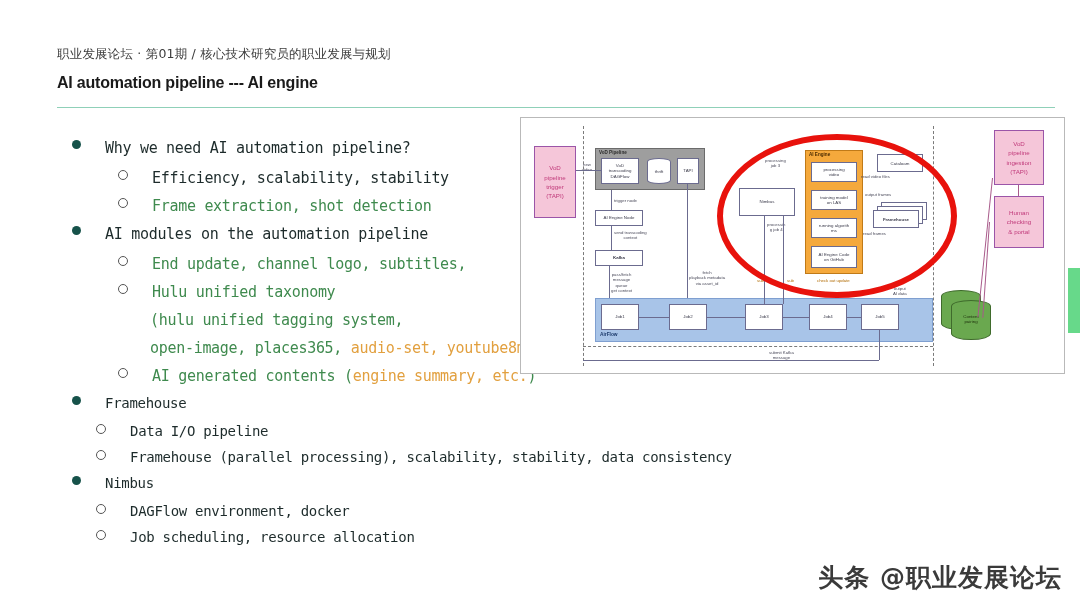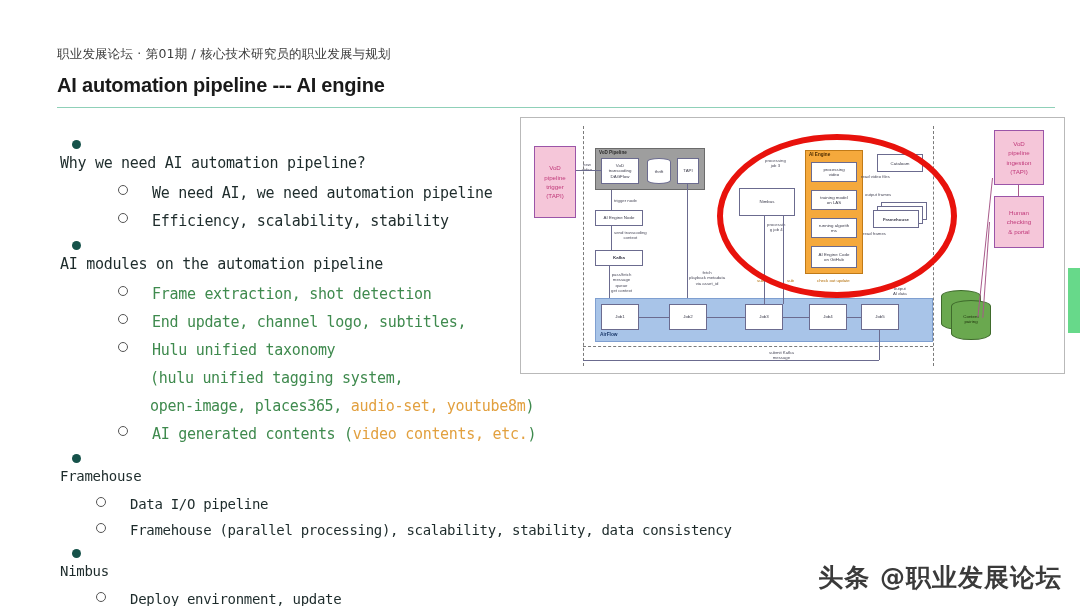"AI automation pipeline --- AI" .slide-title { font-size: 20px -> 16px }
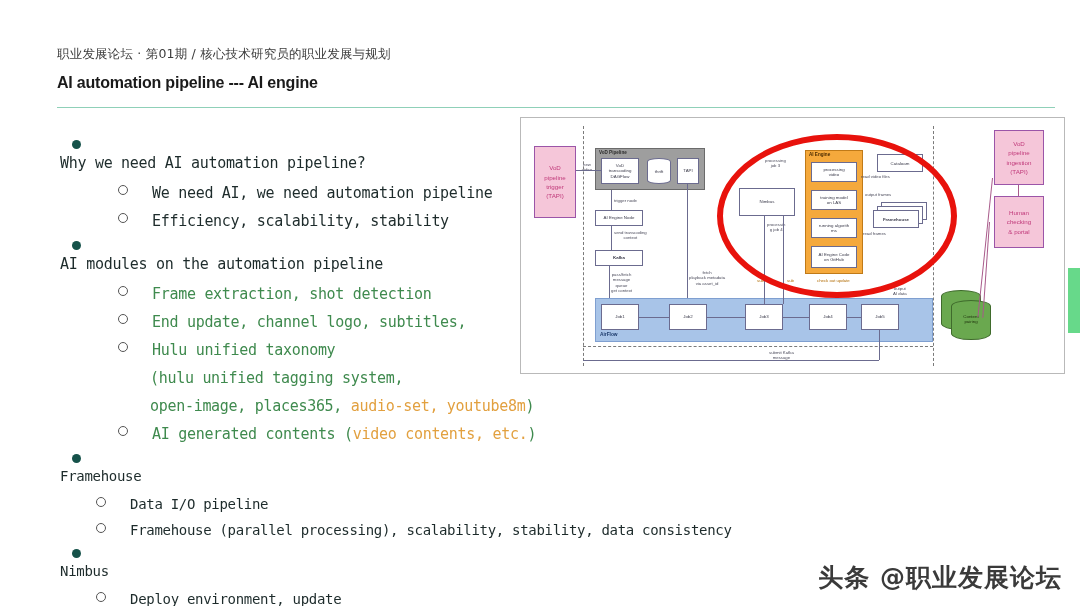"Why we need AI automation" .l1 { flex-direction: column -> none }
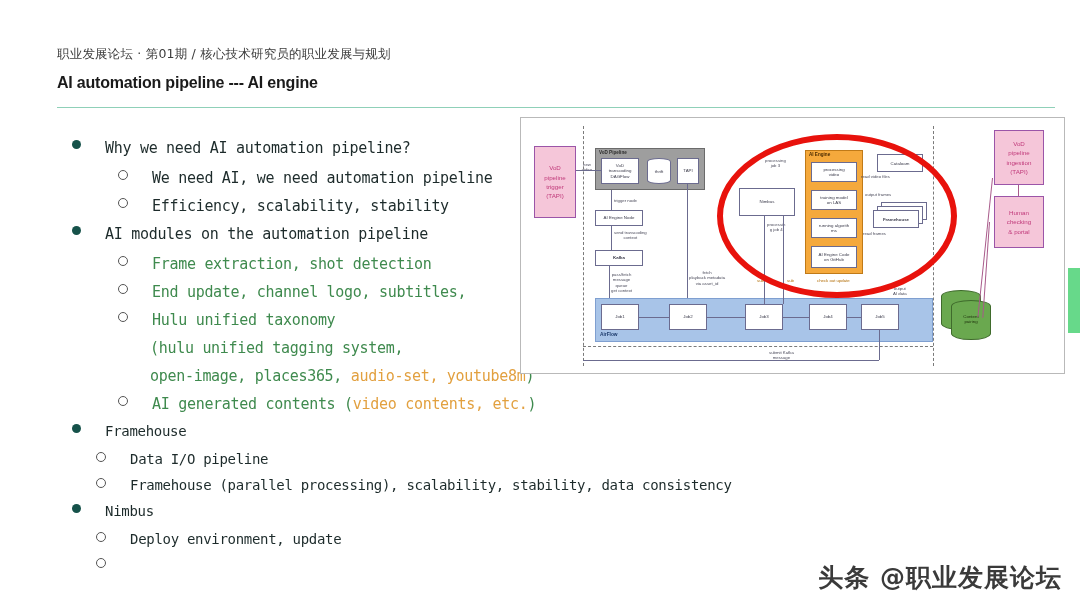"We need AI, we need" div.row { html: <div> <span></span> <span>We need AI, we need automation pipeline</span> </div> -> none }
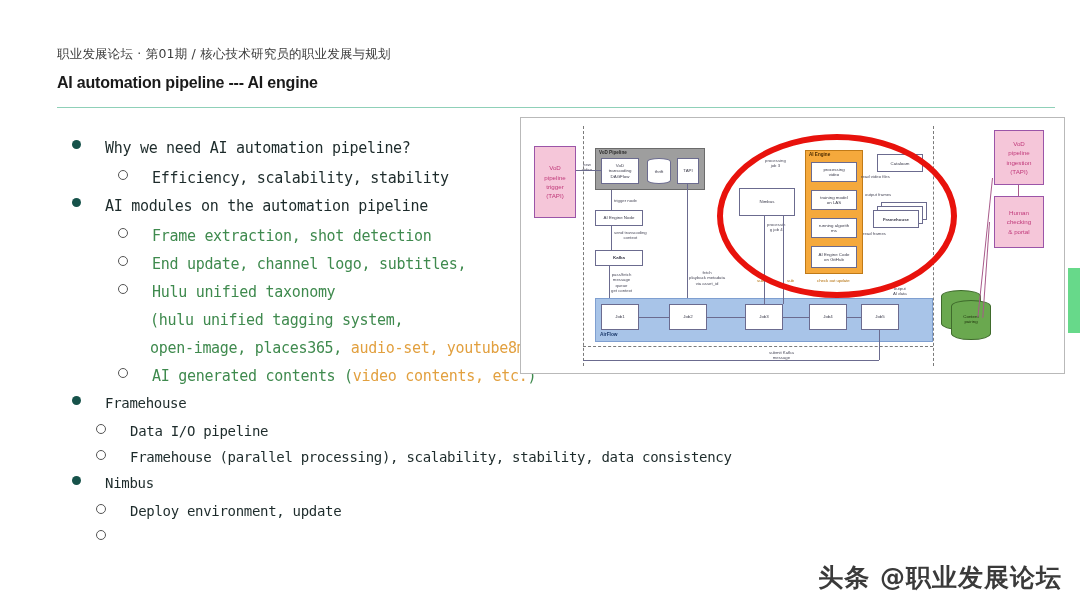"AI modules on the automation" div.row { order: before "Frame extraction, shot detection" -> after "Frame extraction, shot detection" }
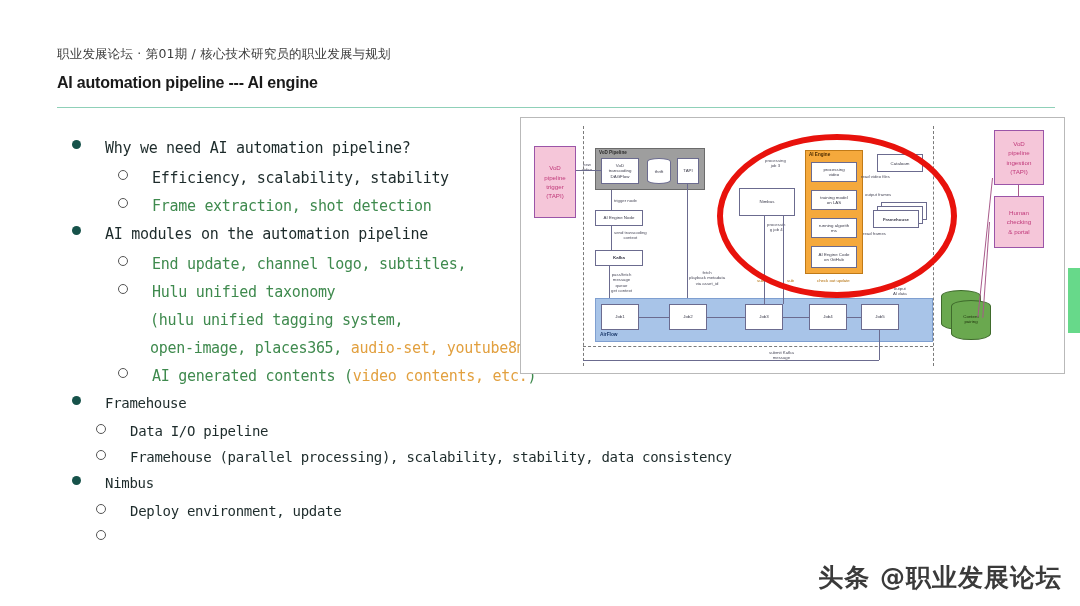"video contents, etc." span.txt { text: video contents -> engine summary }
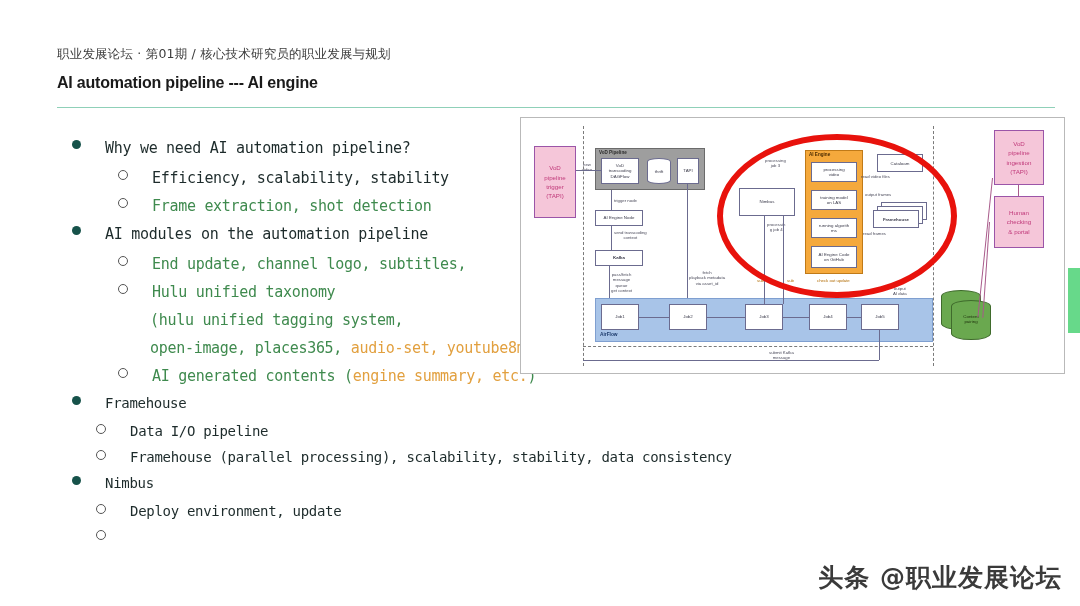"Deploy environment, update" span.txt { text: Deploy environment, update -> DAGFlow environment, docker }
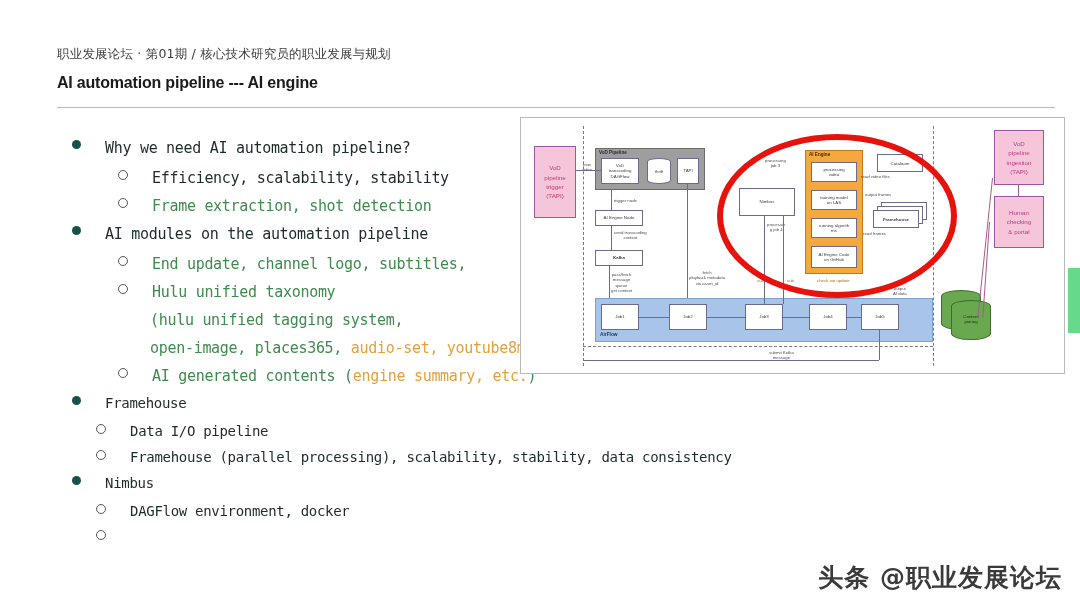"Job scheduling, resource allocation" span.txt { html: none -> <span>Job scheduling, resource allocation</span> }
